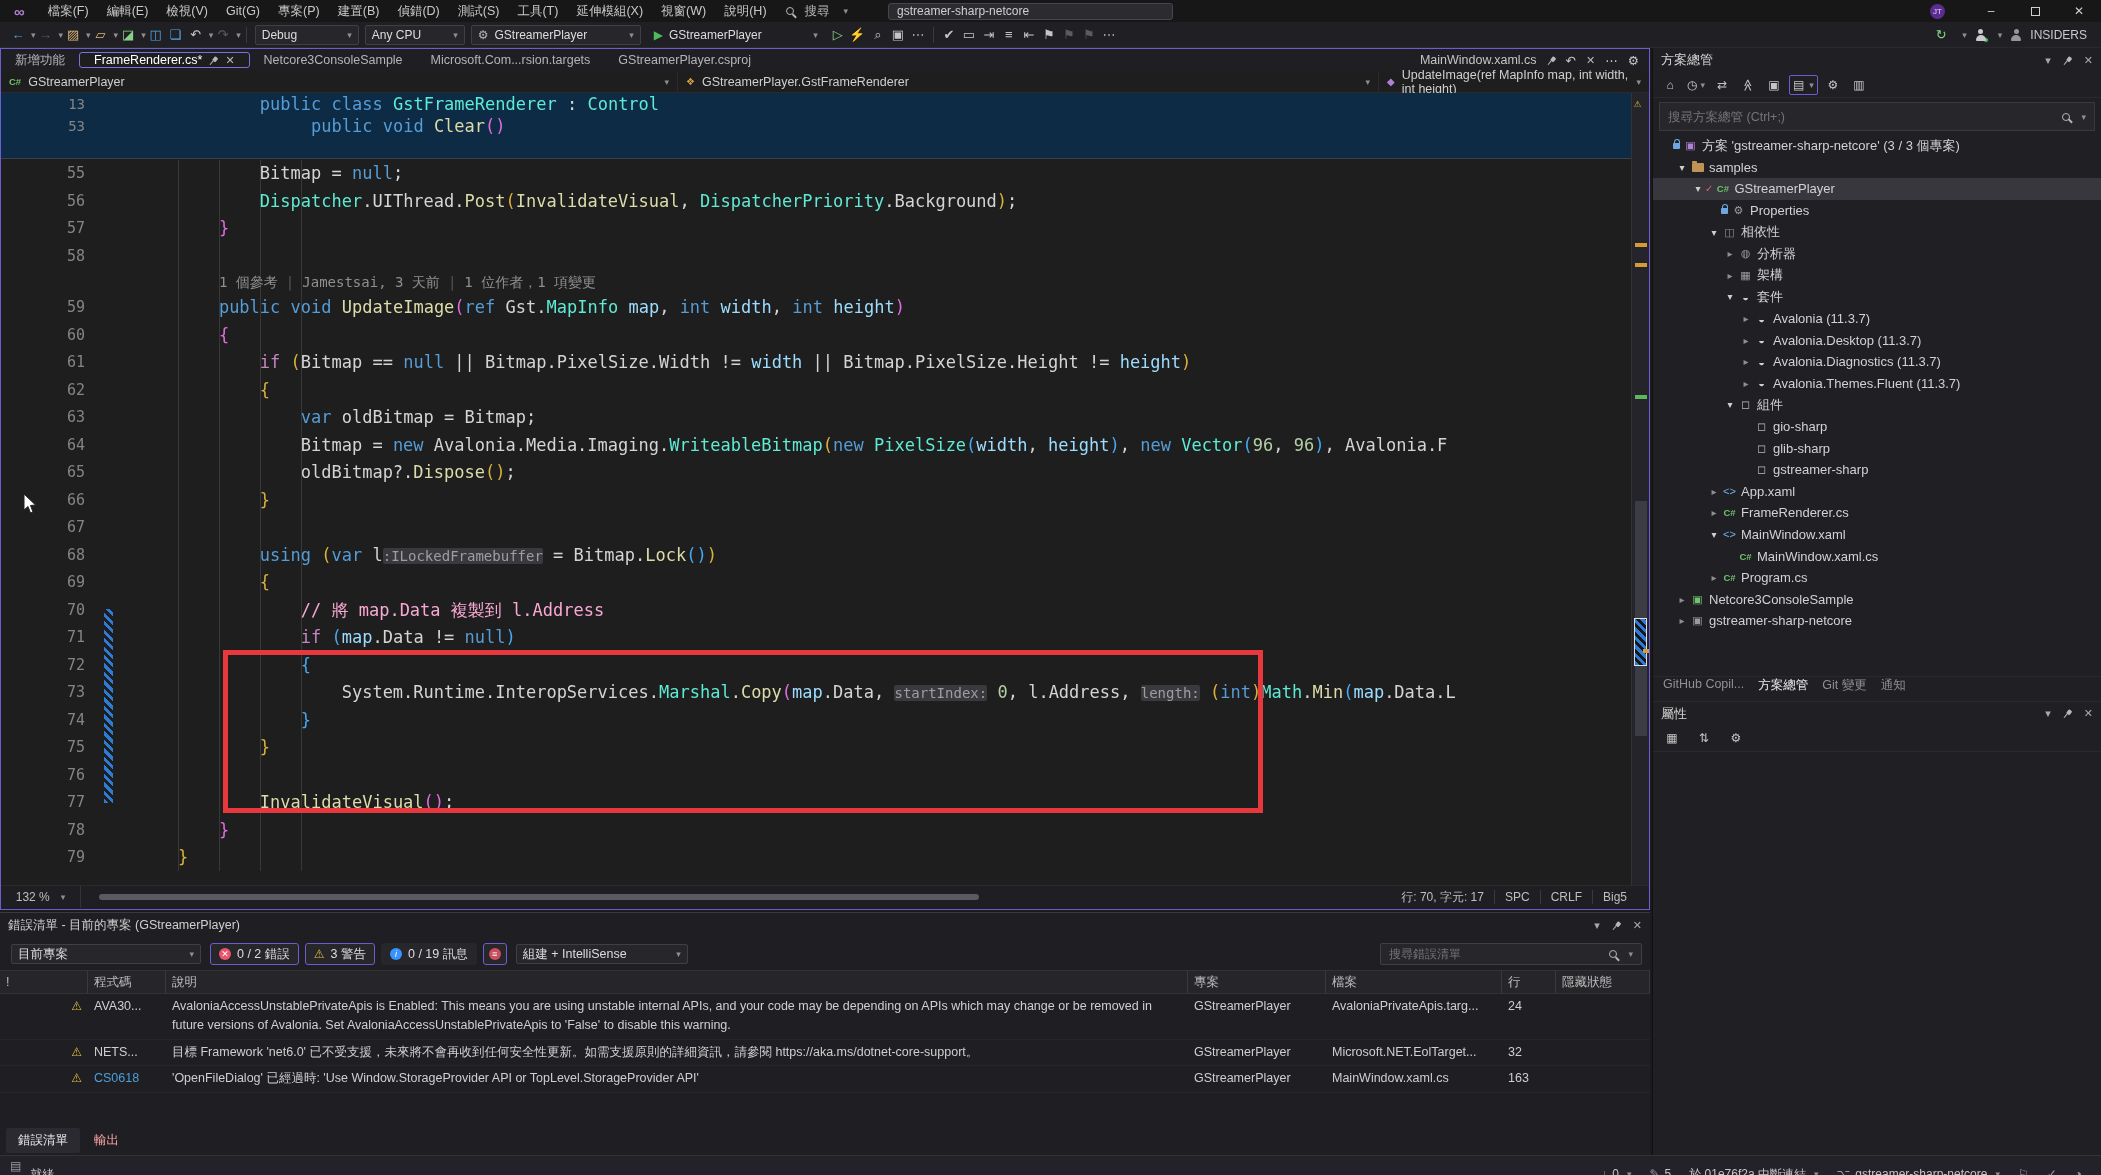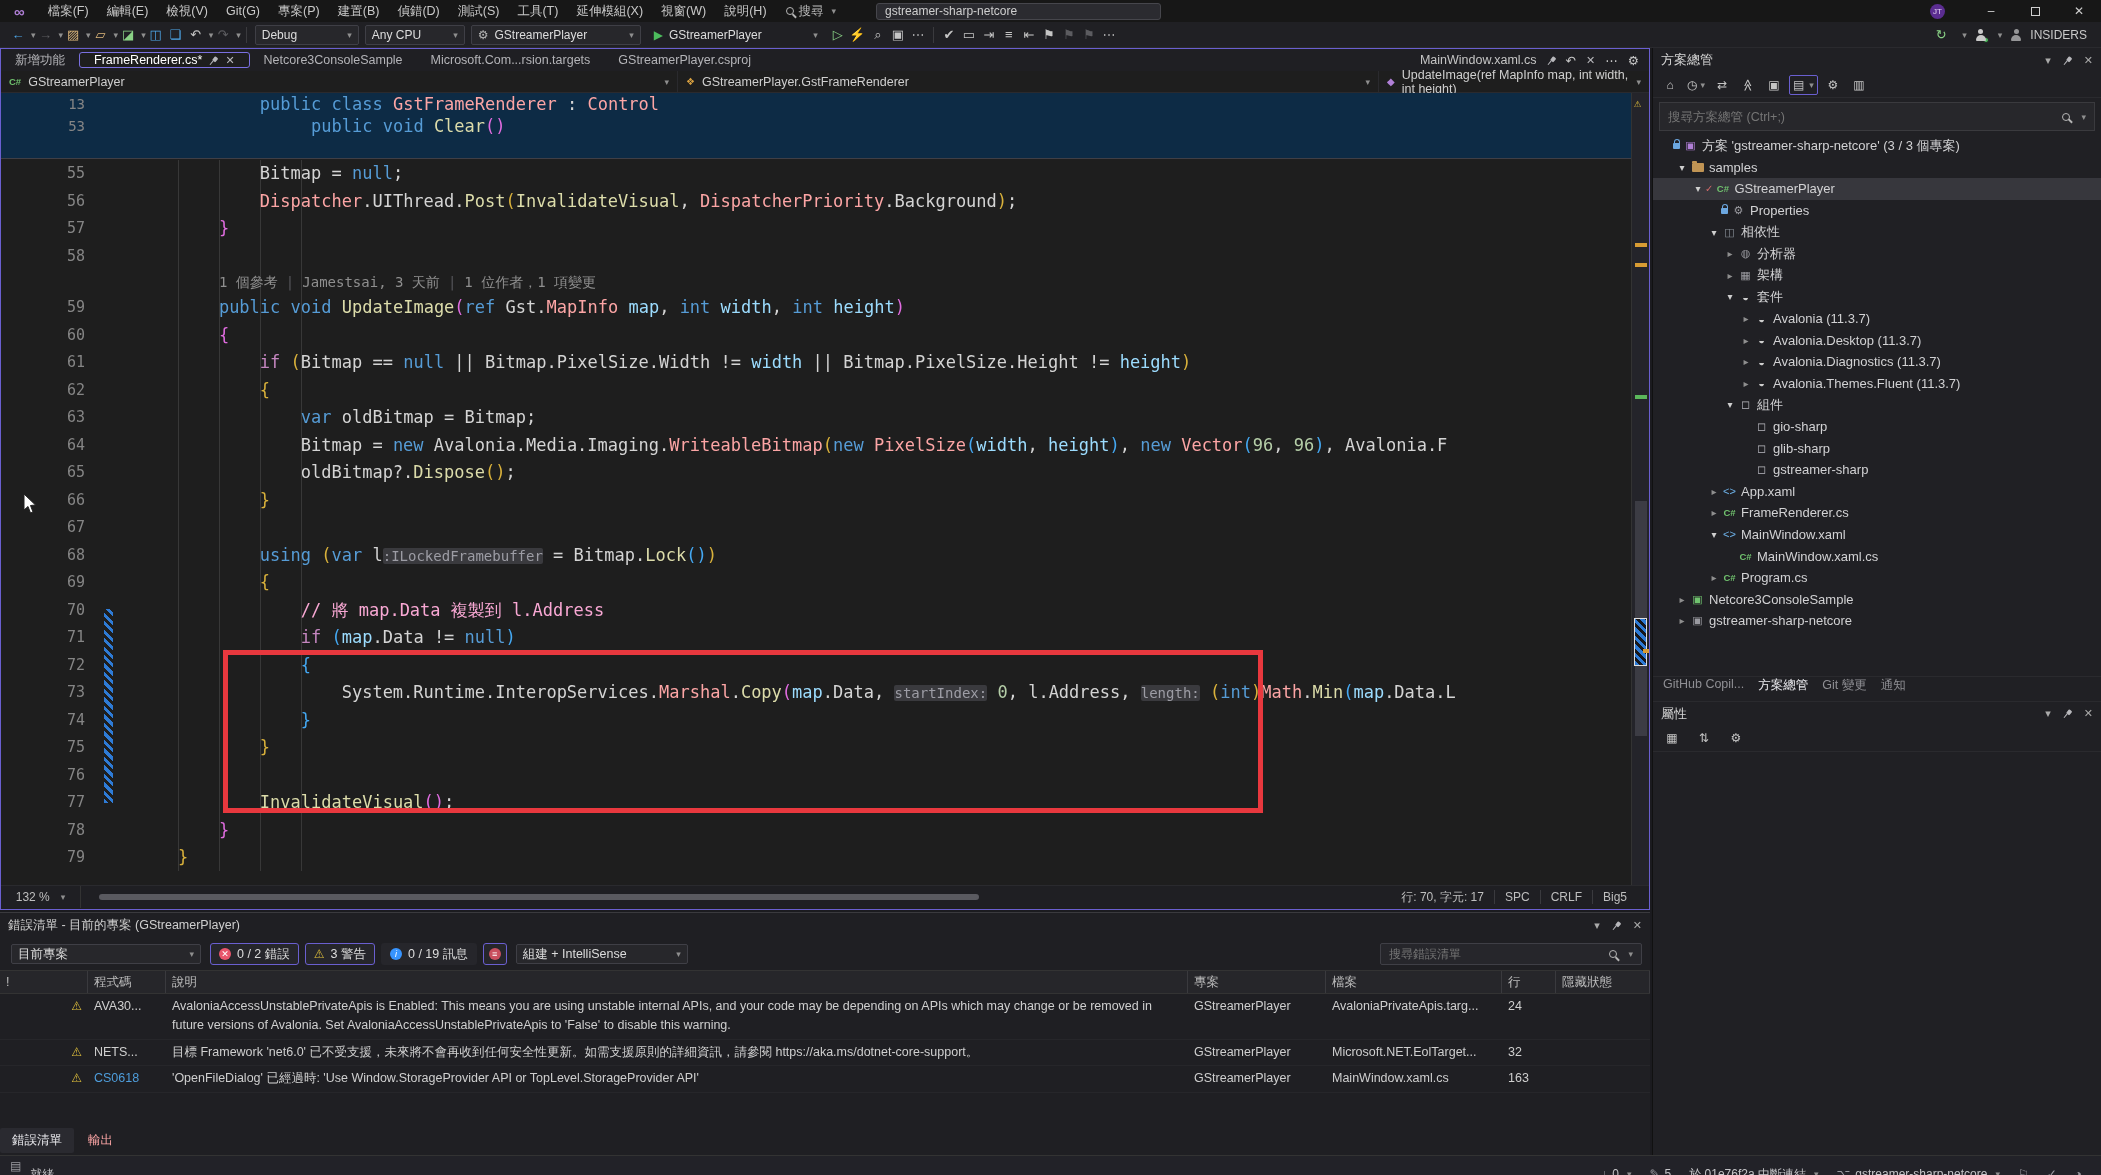"搜尋" #tb-search-btn { gap: 5px -> 11px }
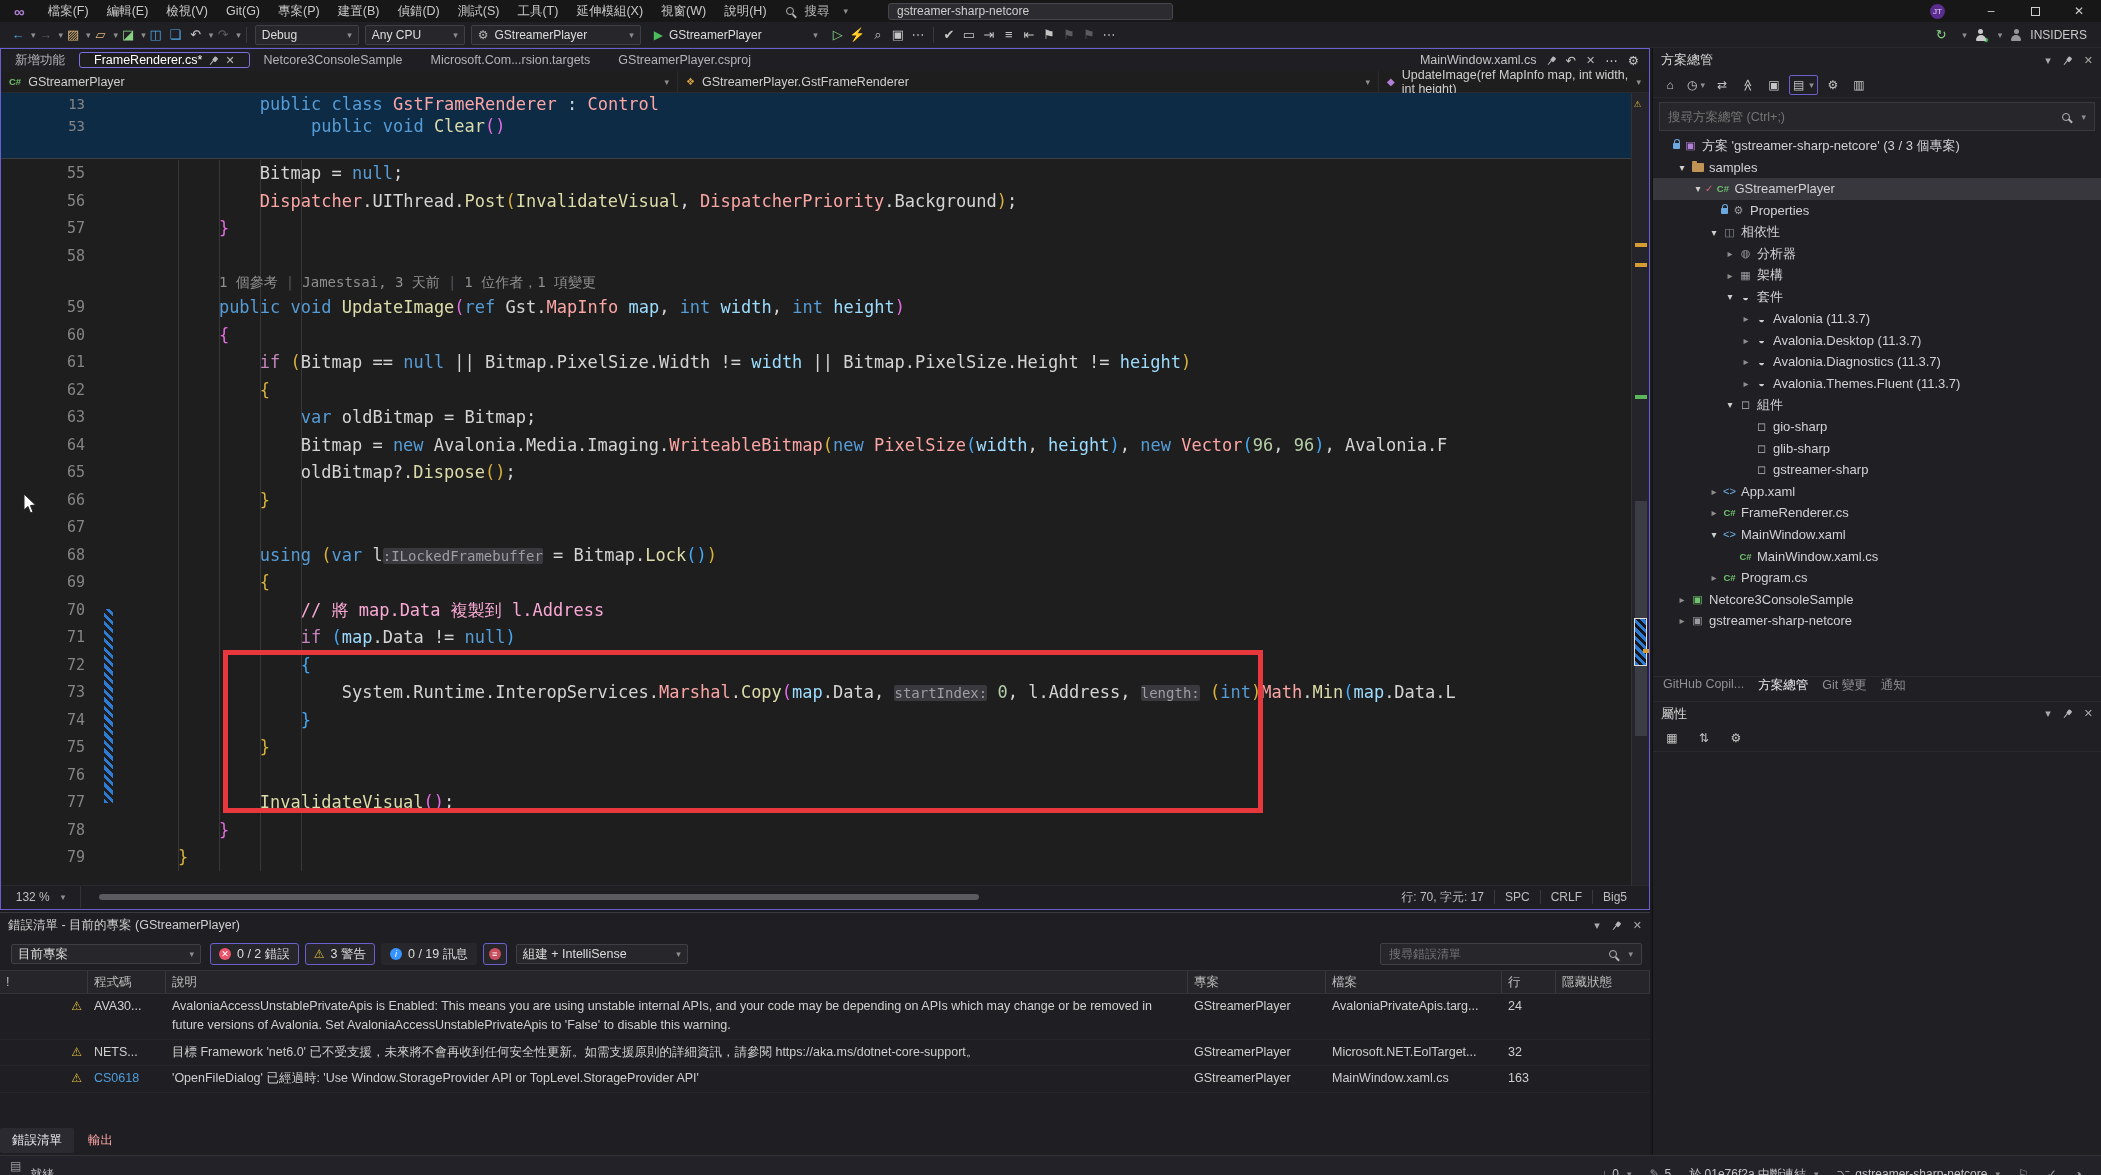"GstFrameRenderer" .tk-t { color: #fca5a5 -> #5eead4 }
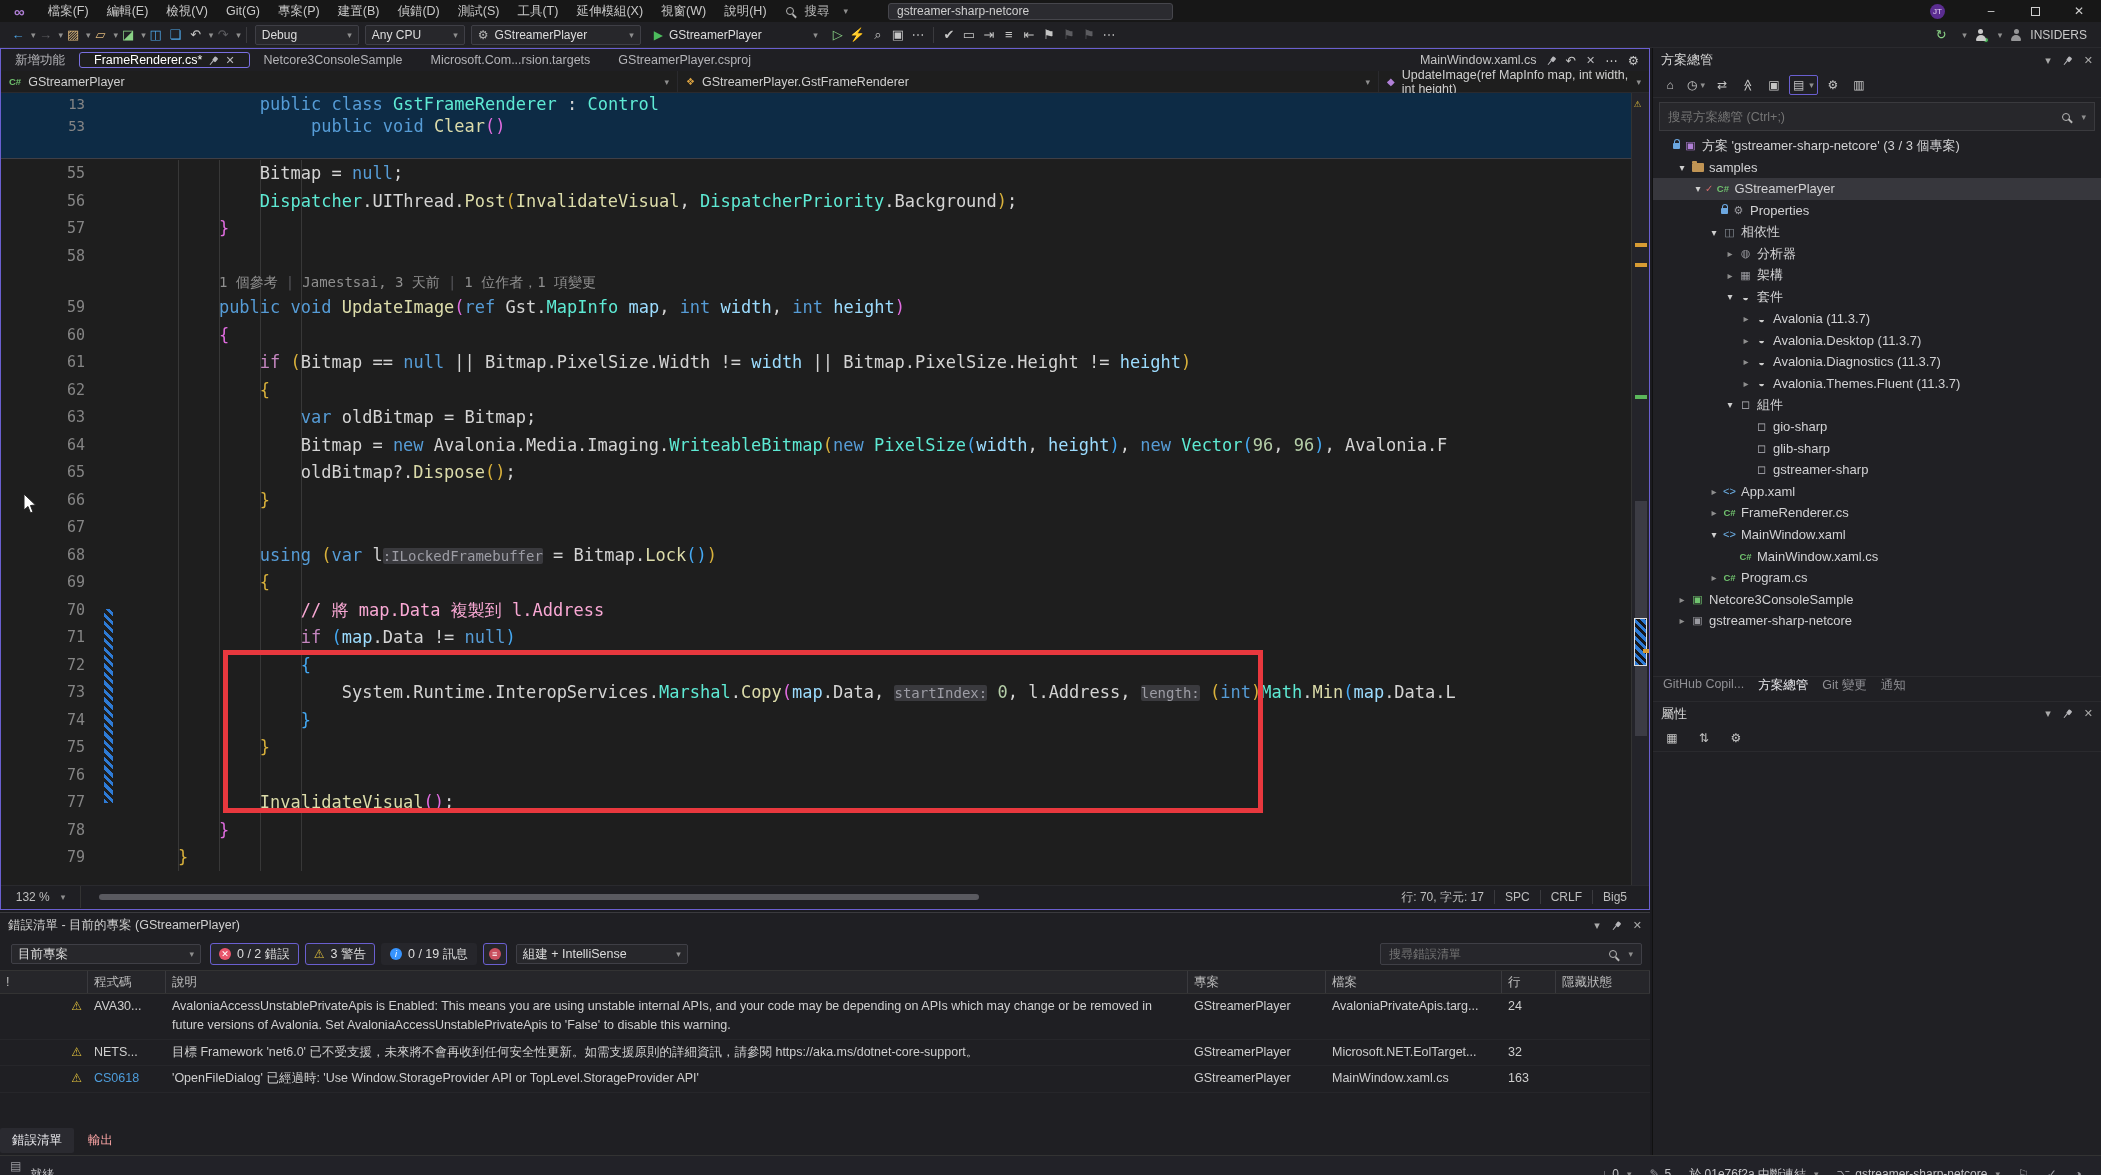"錯誤清單" #ep-tabs { padding-left: none -> 6px }
